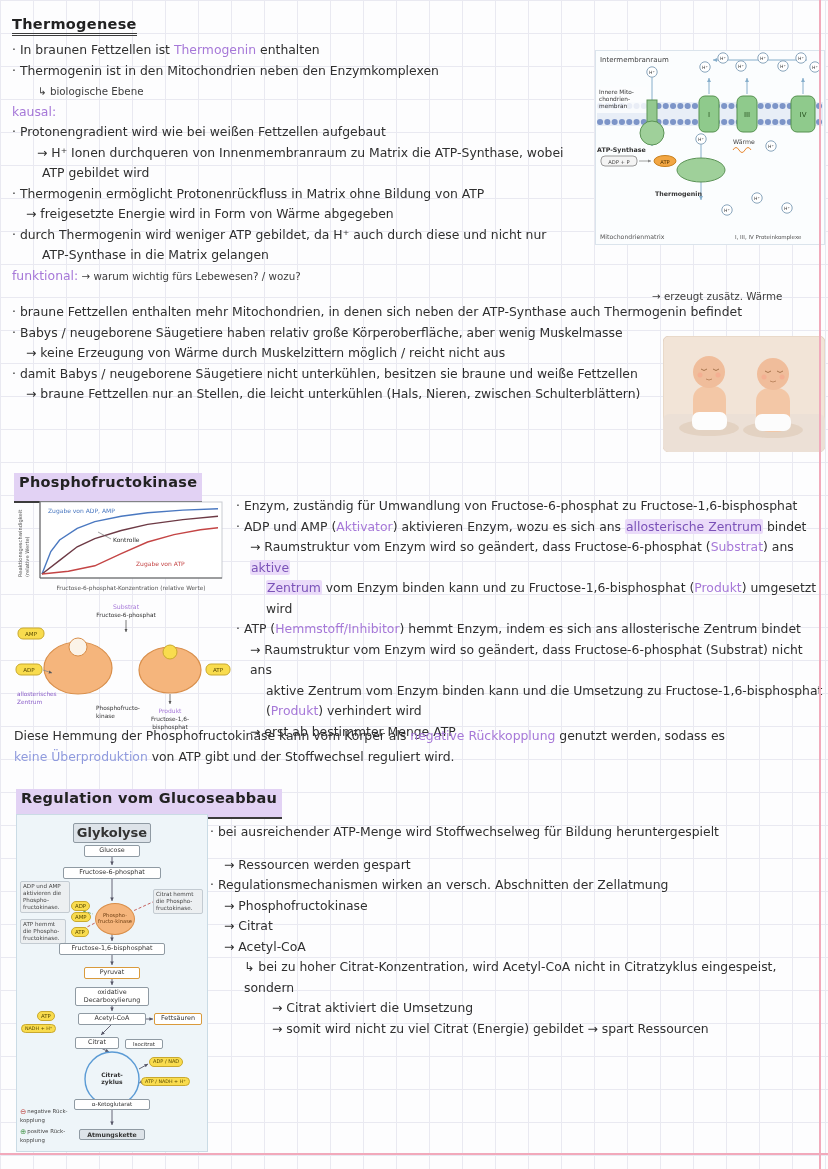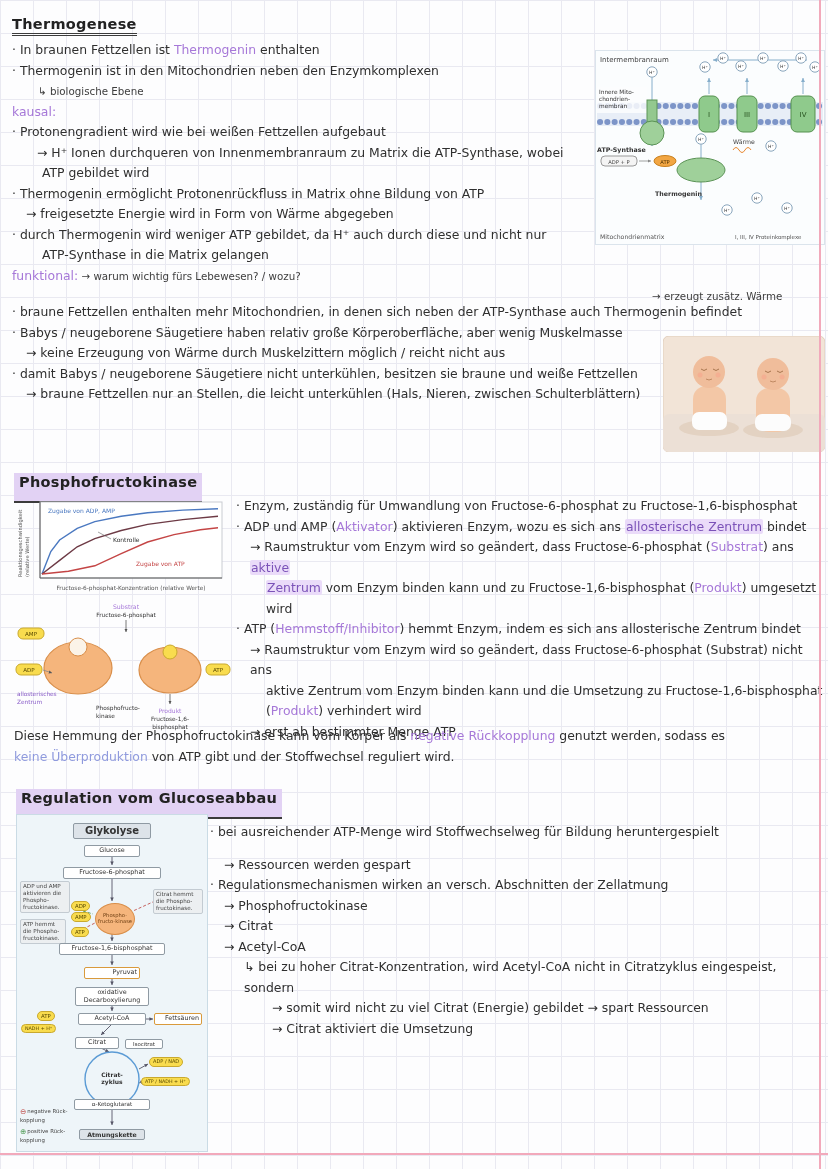"Glykolyse" .fc .gray { font-size: 10px -> 13px }
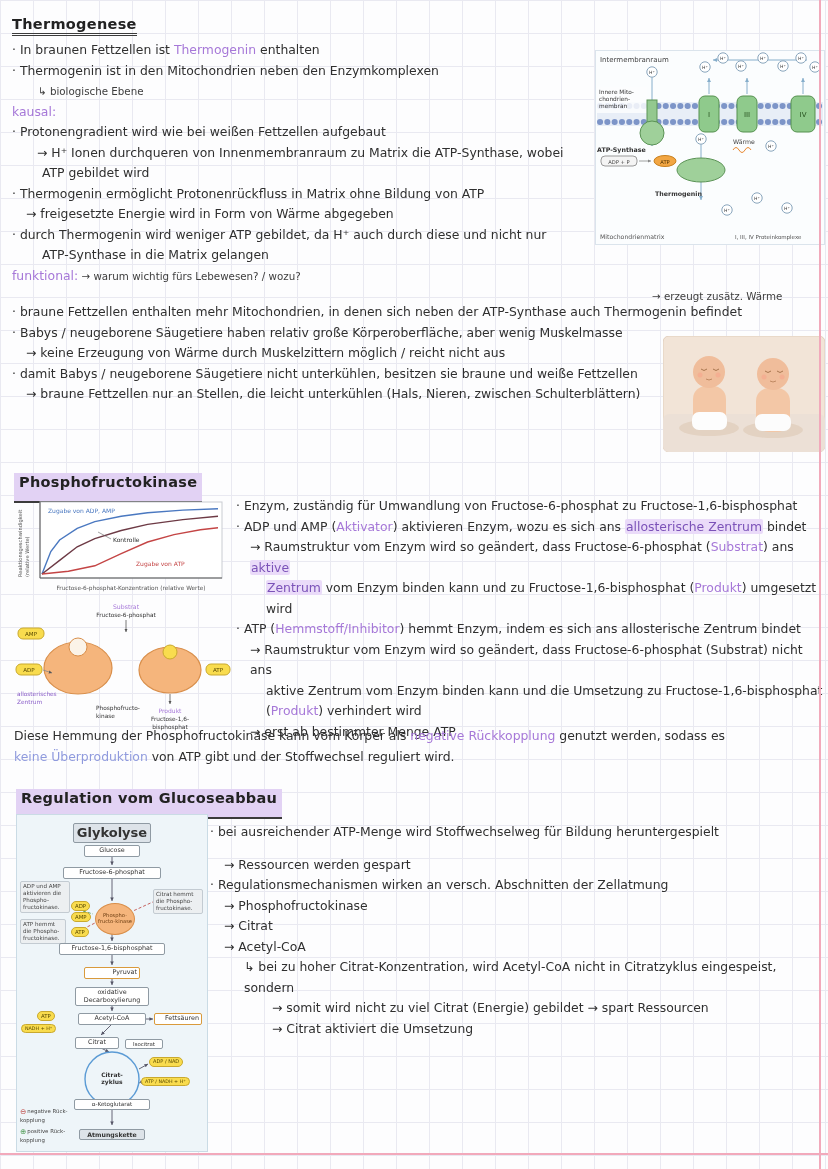"Pyruvat" .fc .ob { text-align: right -> none }
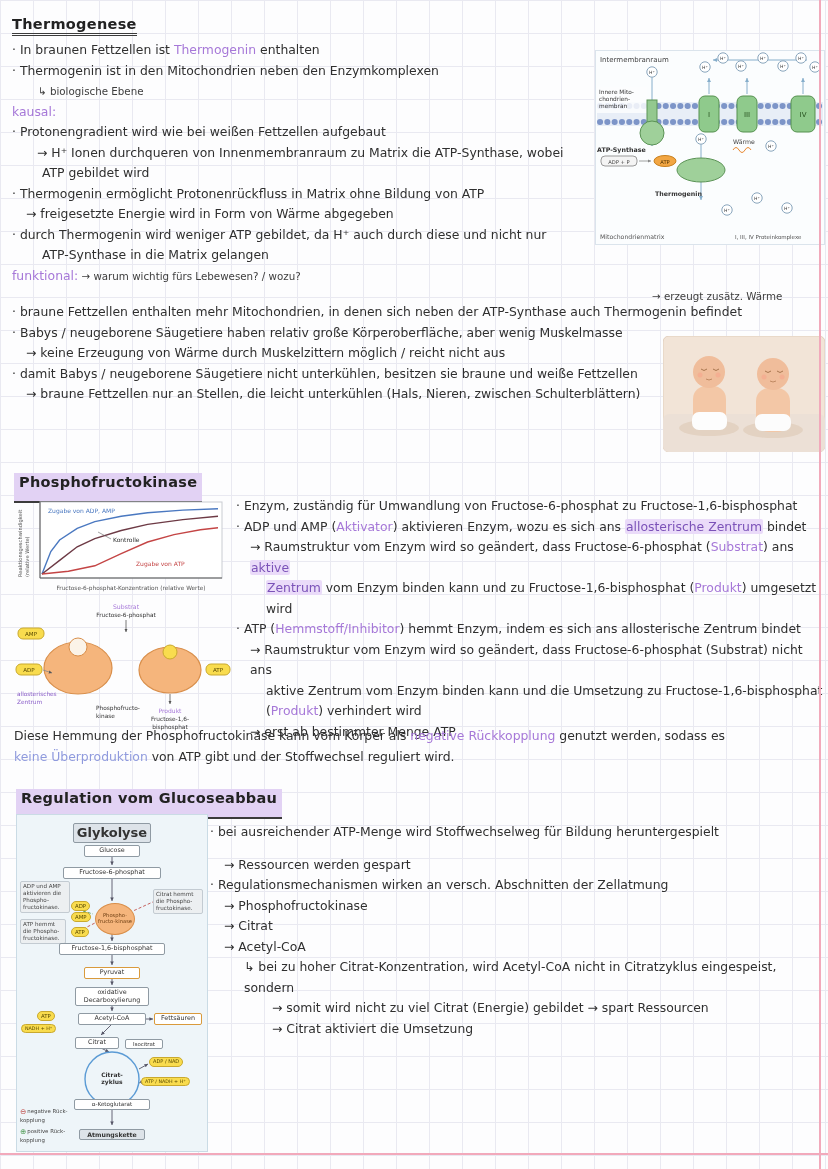"→ somit wird nicht zu" div.note-line { order: before "→ Citrat aktiviert die Umsetzung" -> after "→ Citrat aktiviert die Umsetzung" }
